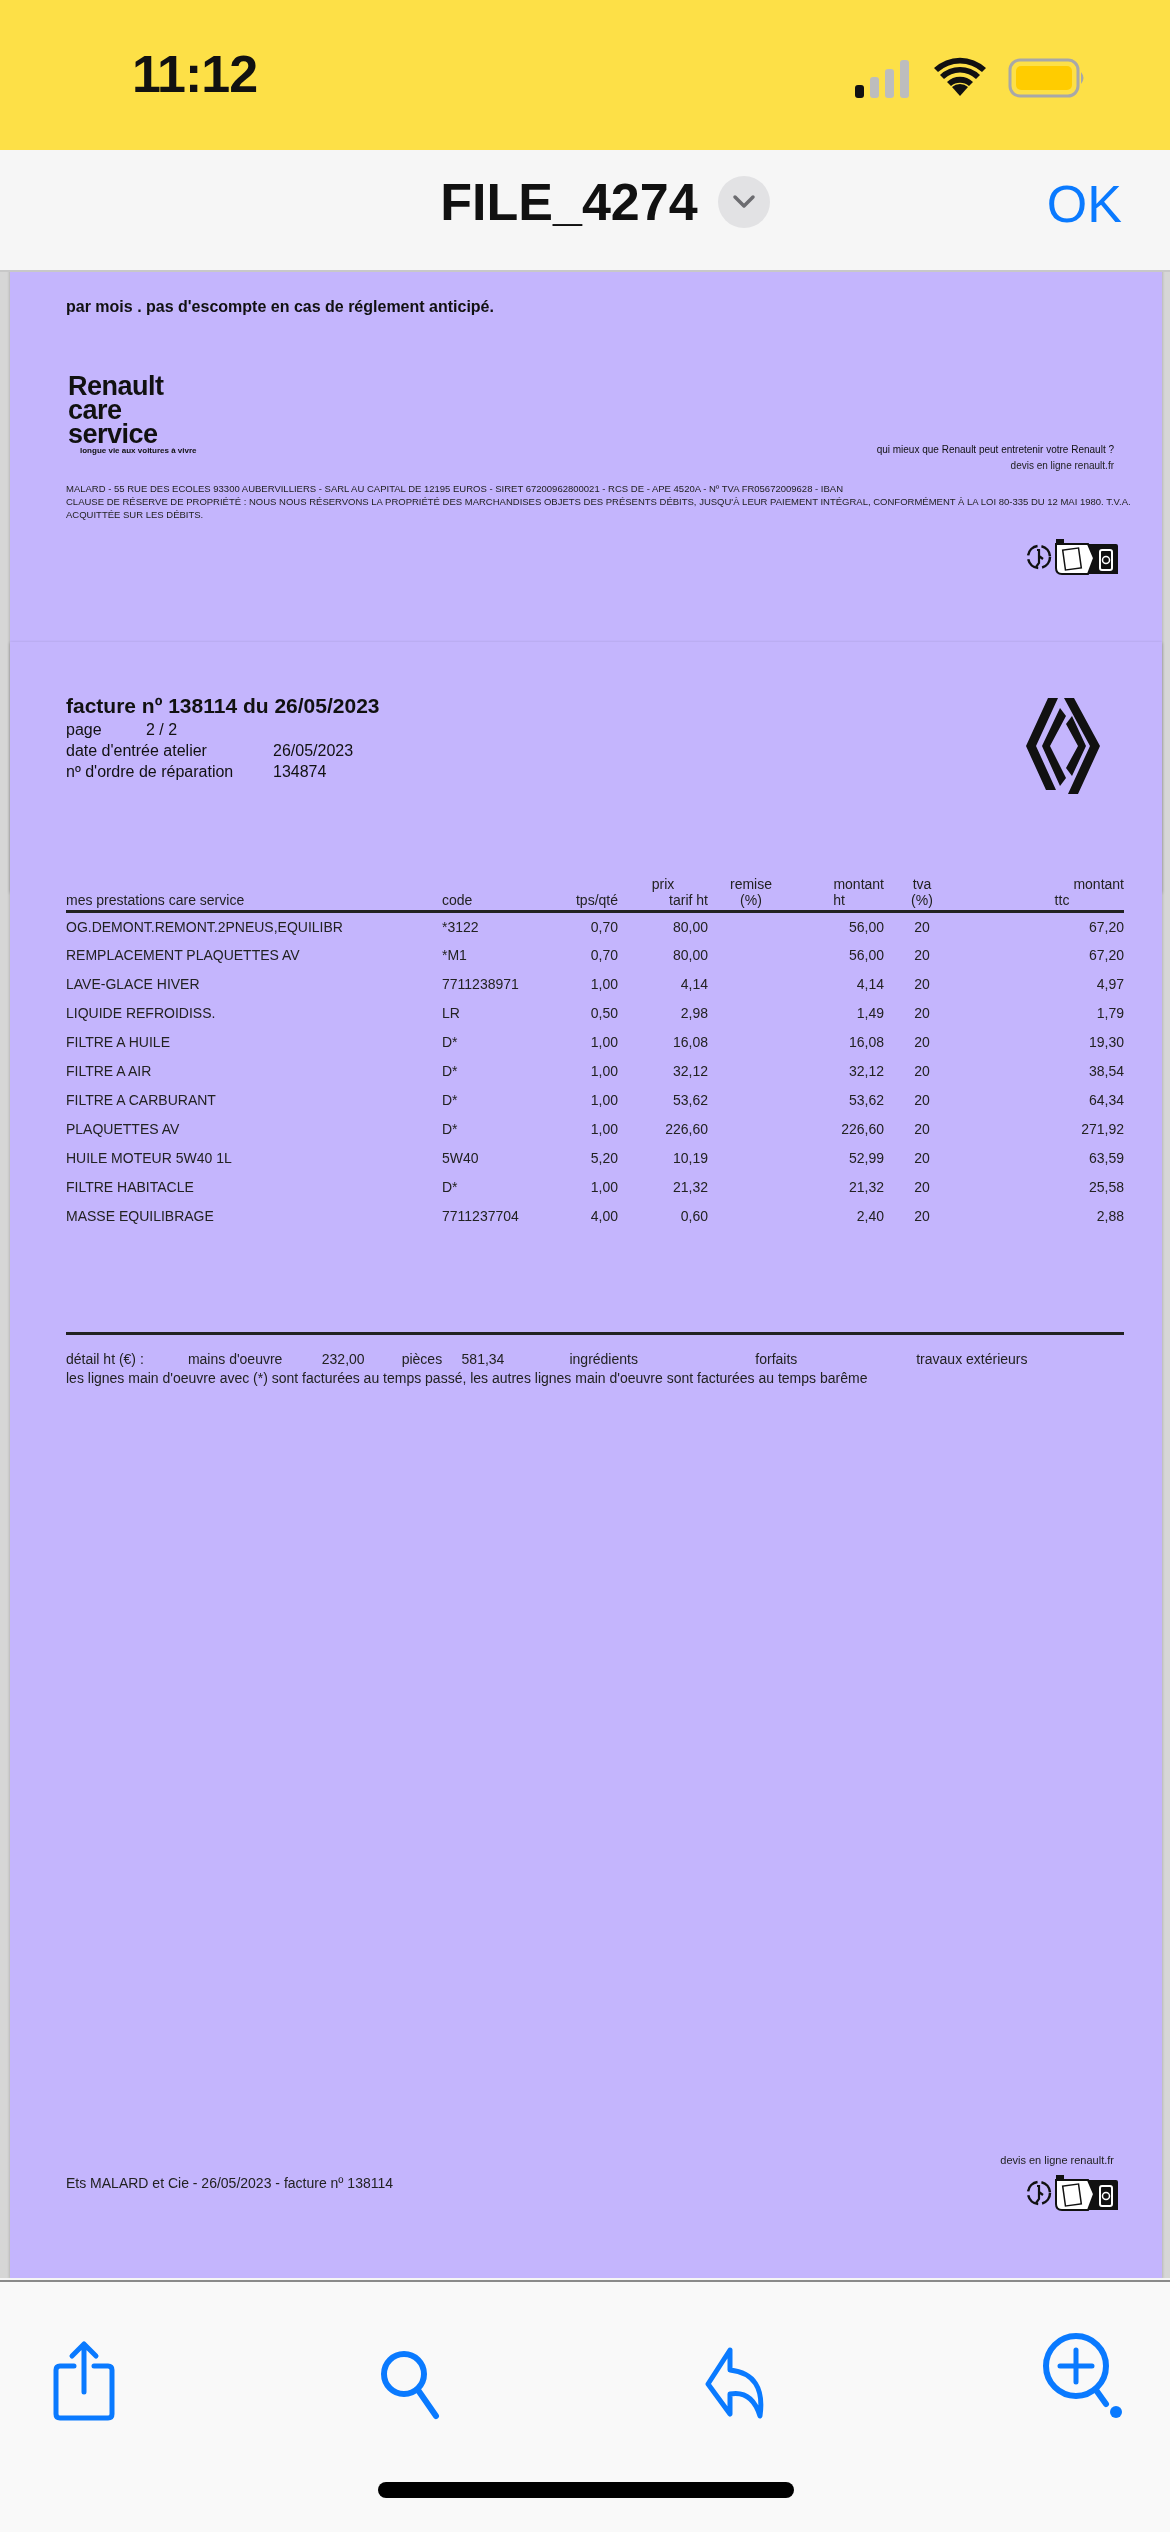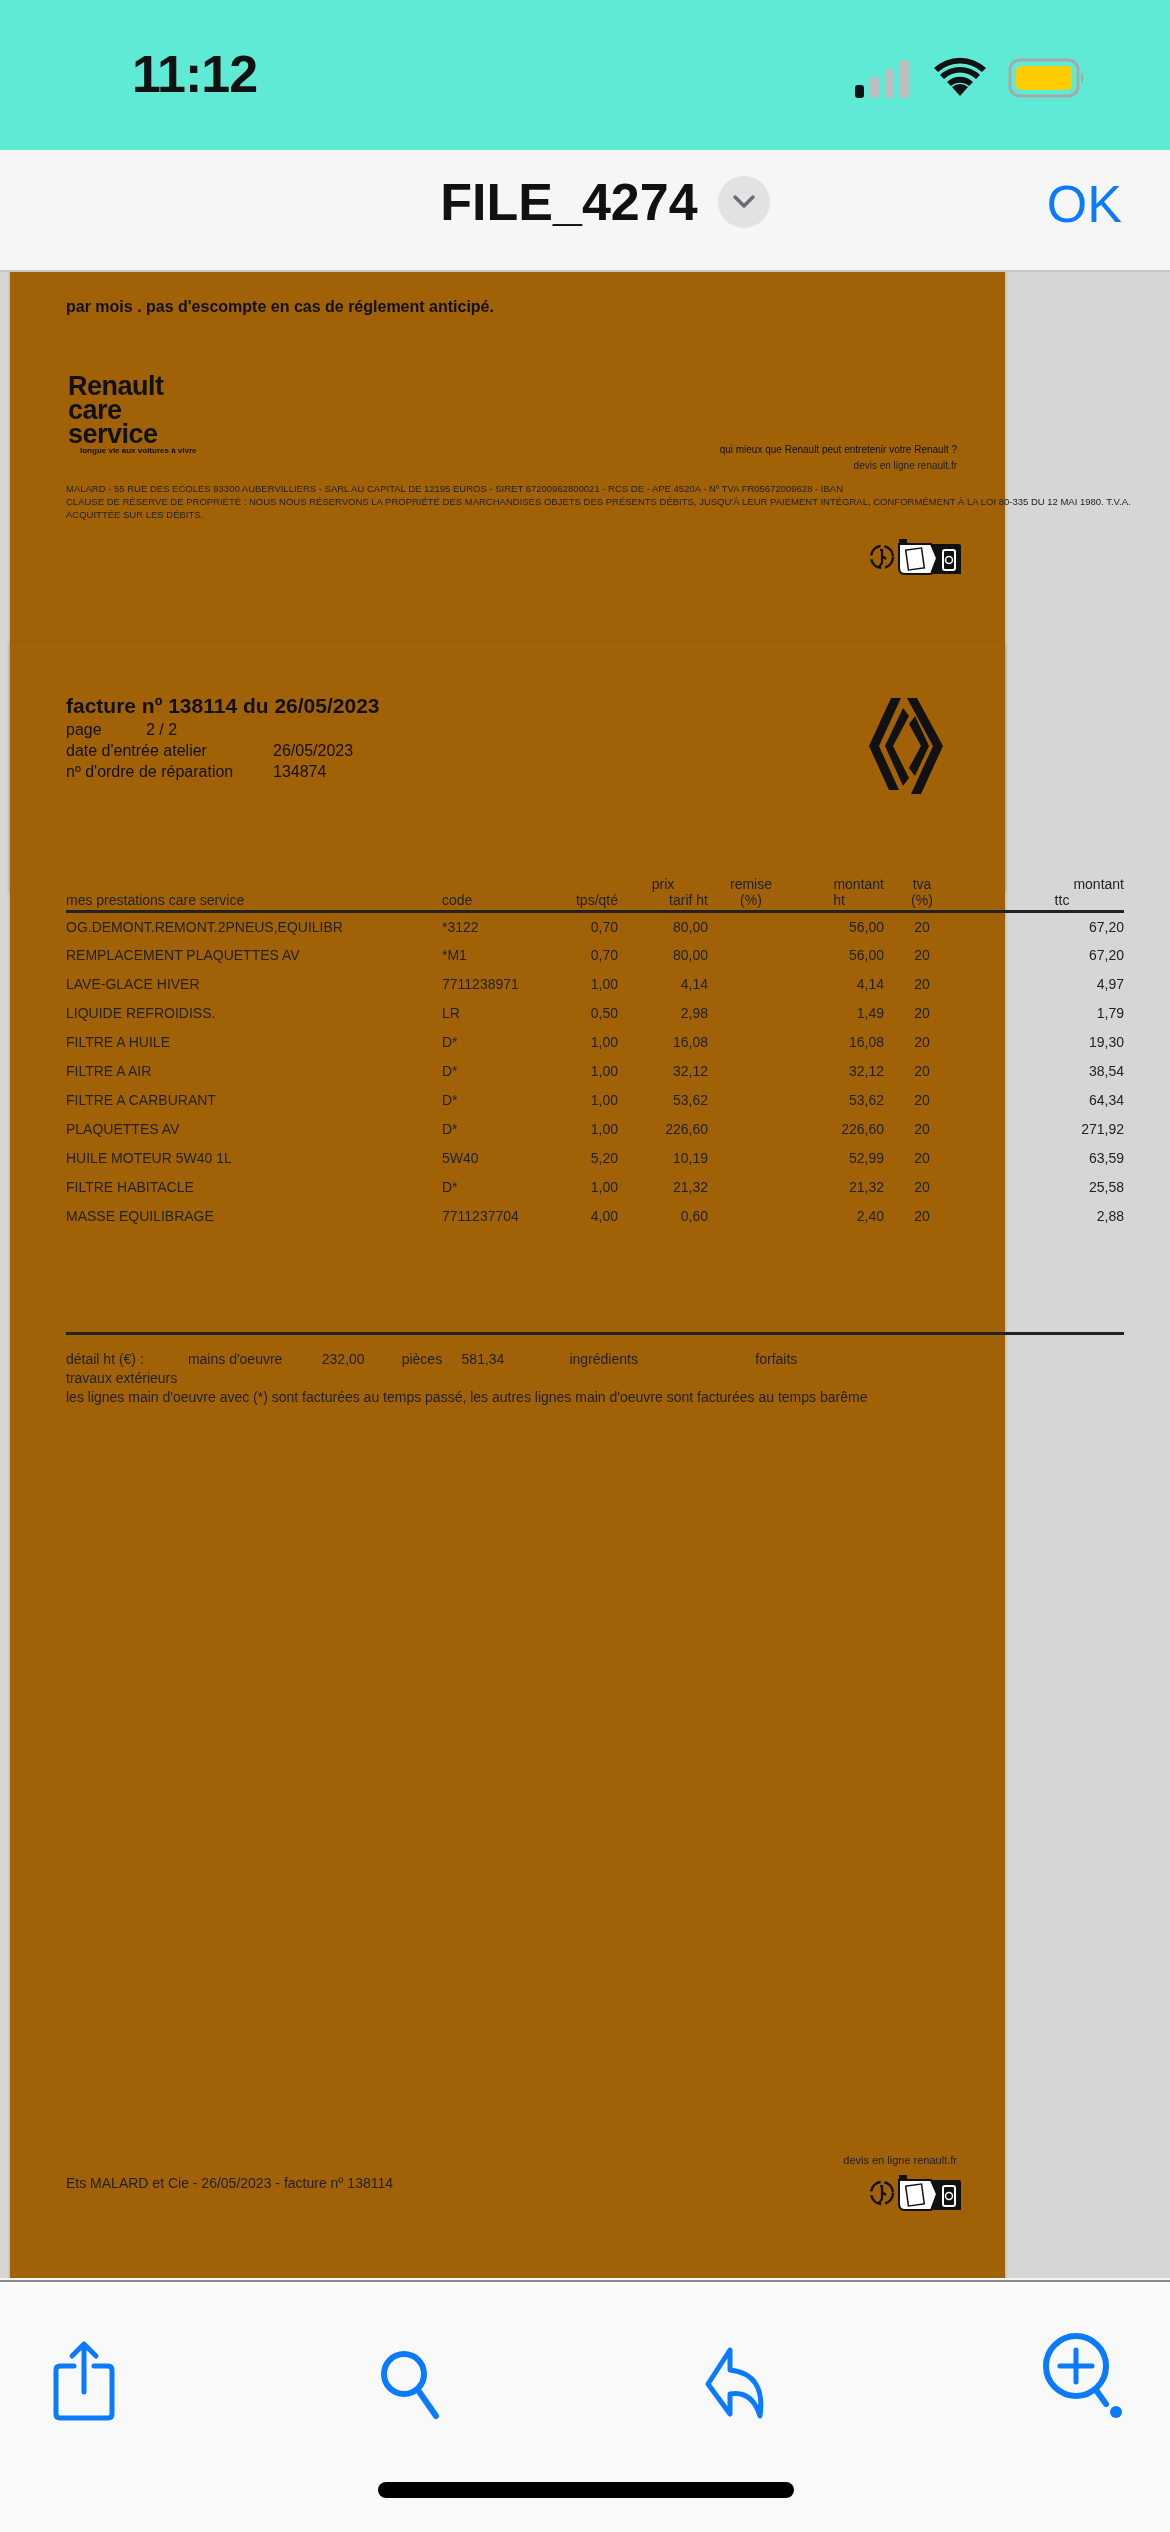"11:12" .status-bar { background: #5eead4 -> #fde047 }
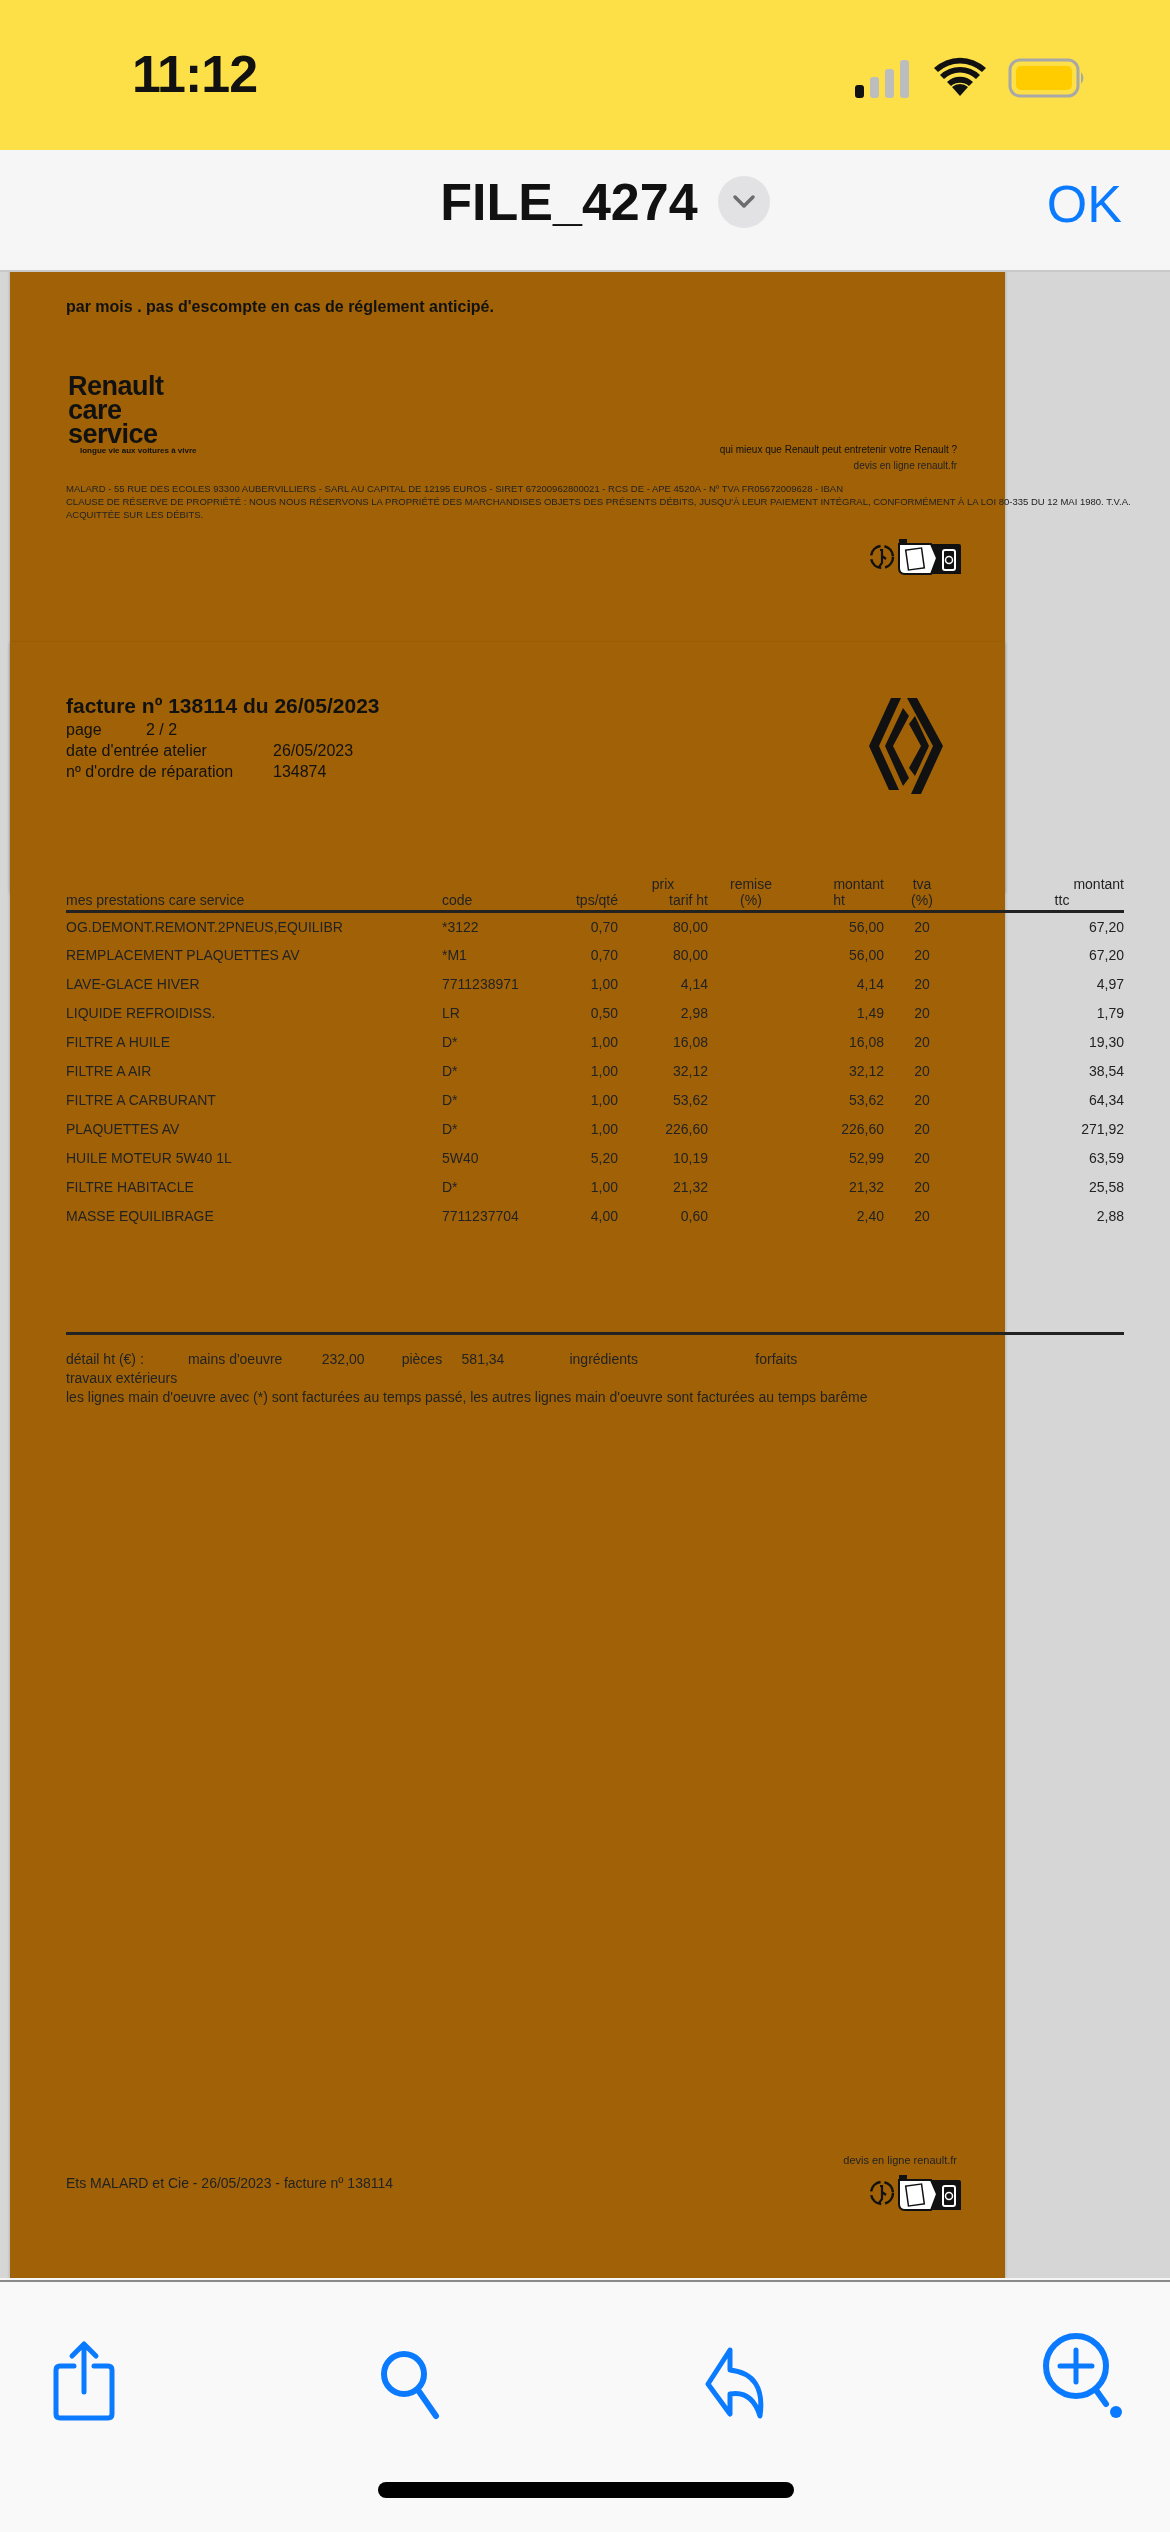"par mois . pas d'escompte" .page { background: #a16207 -> #c4b5fd; width: 995px -> 1152px }
